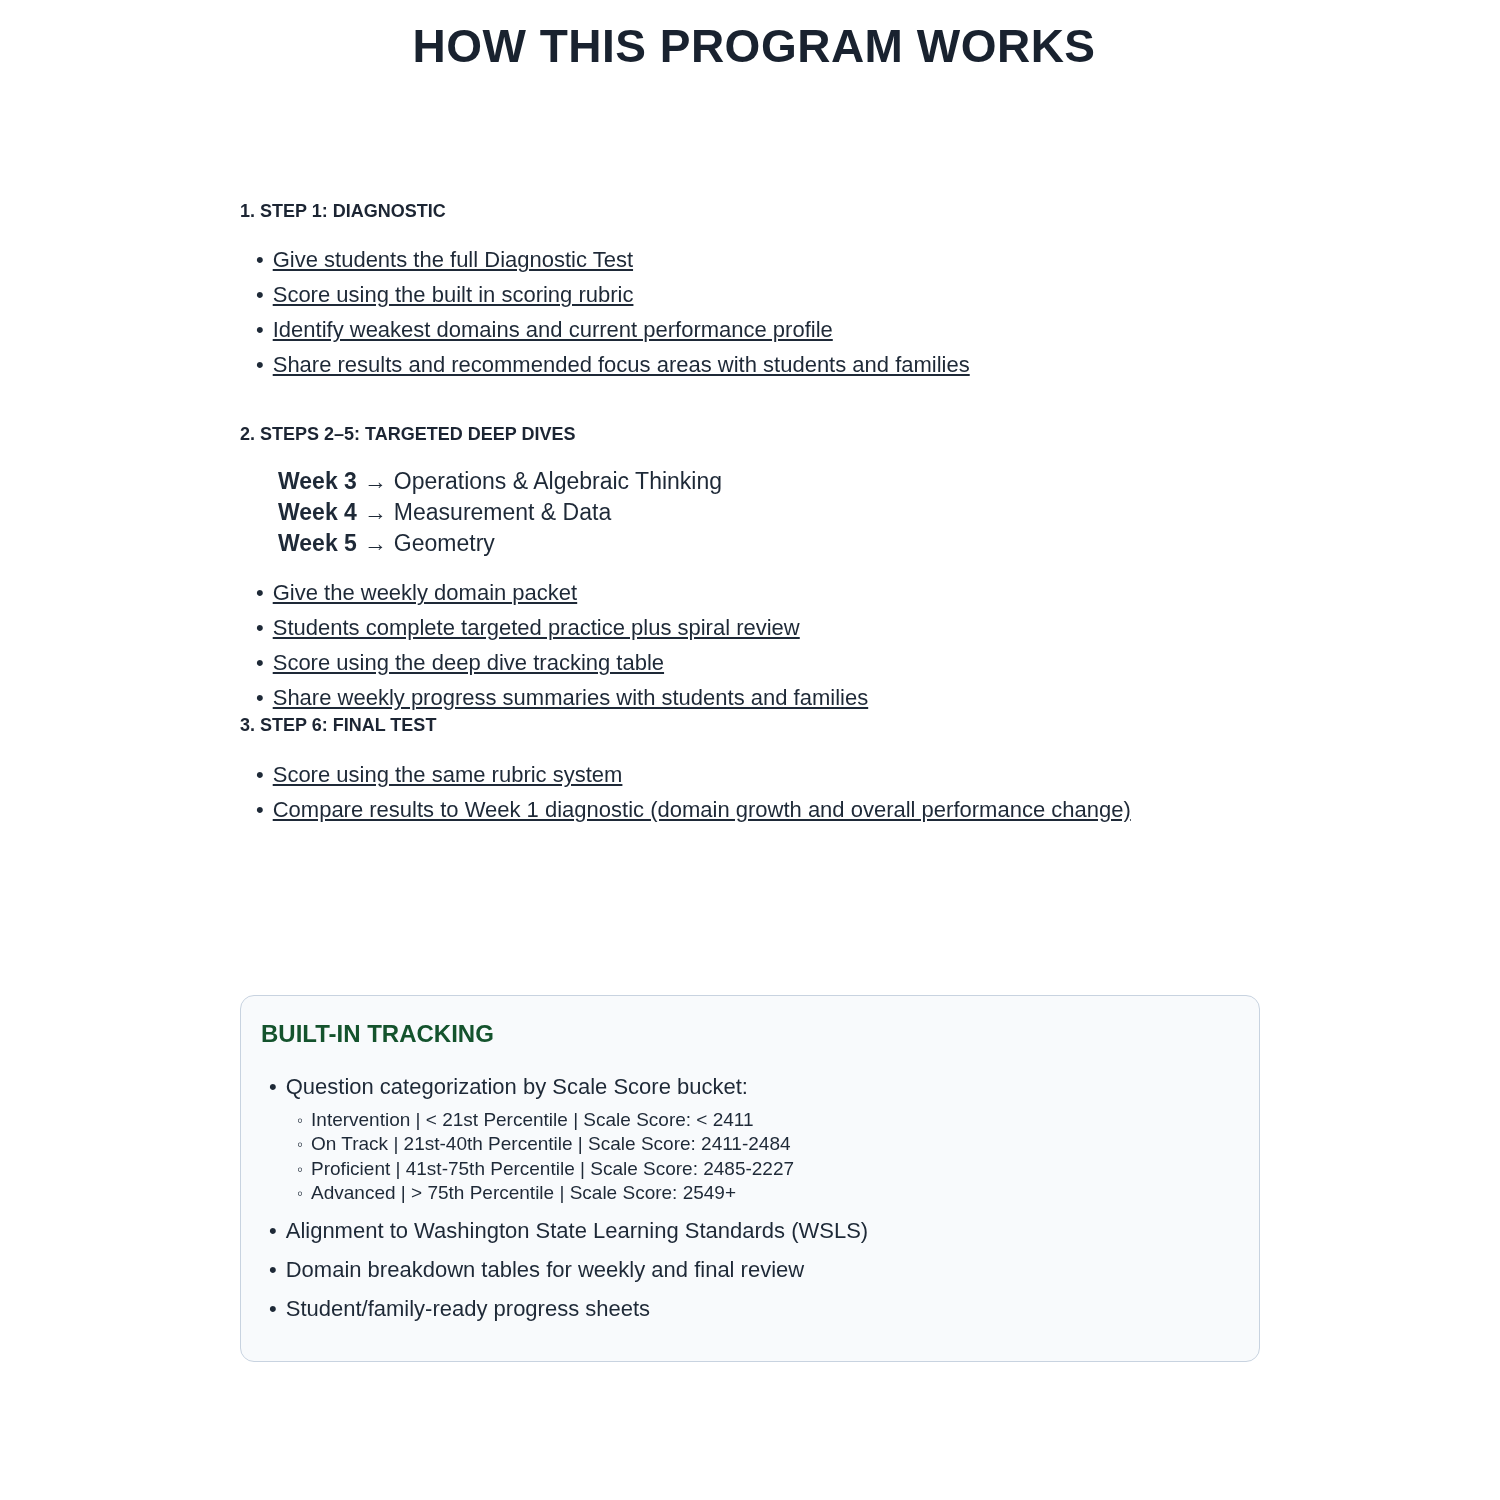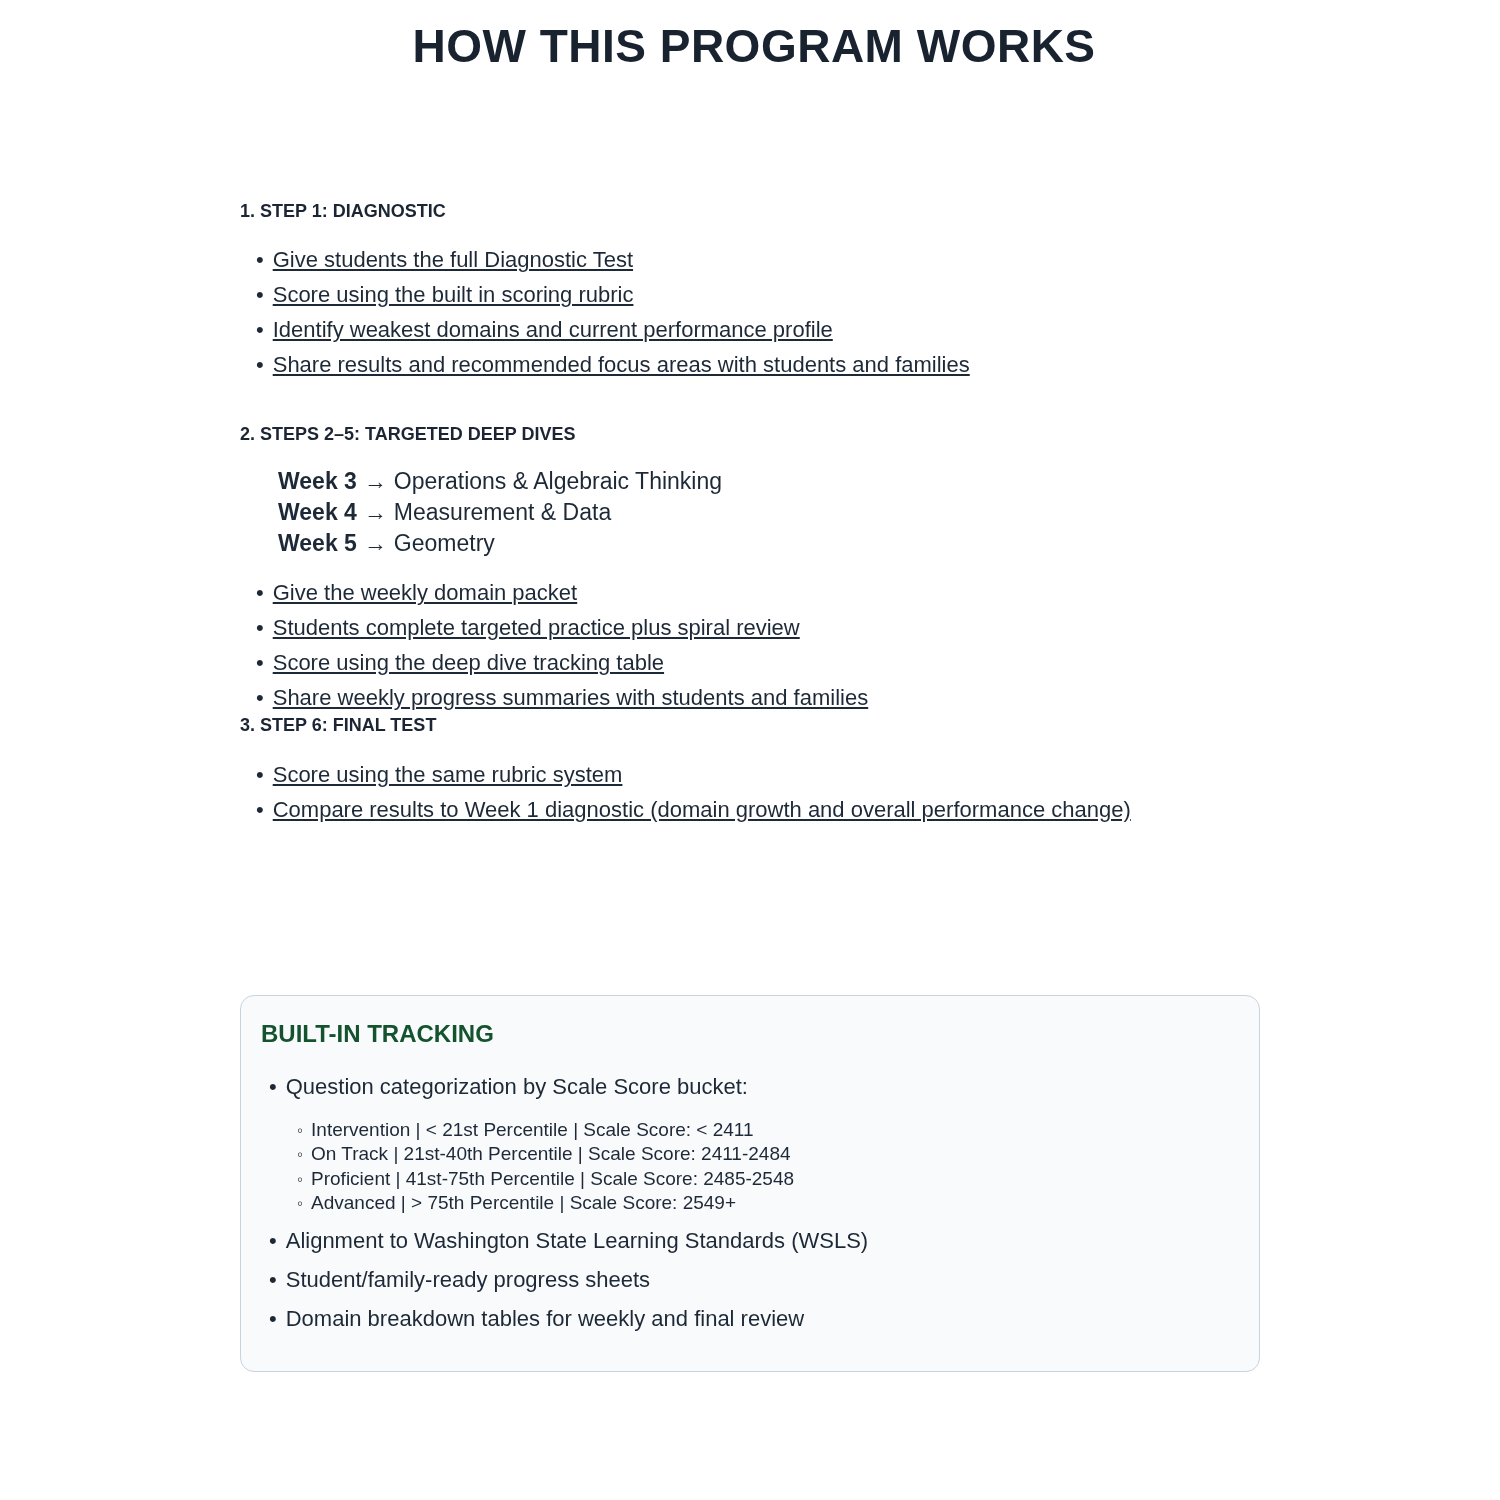"◦ Intervention | < 21st" ul.sub-bullets { margin: 16px 0 10px 0 -> 6px 0 10px 0 }
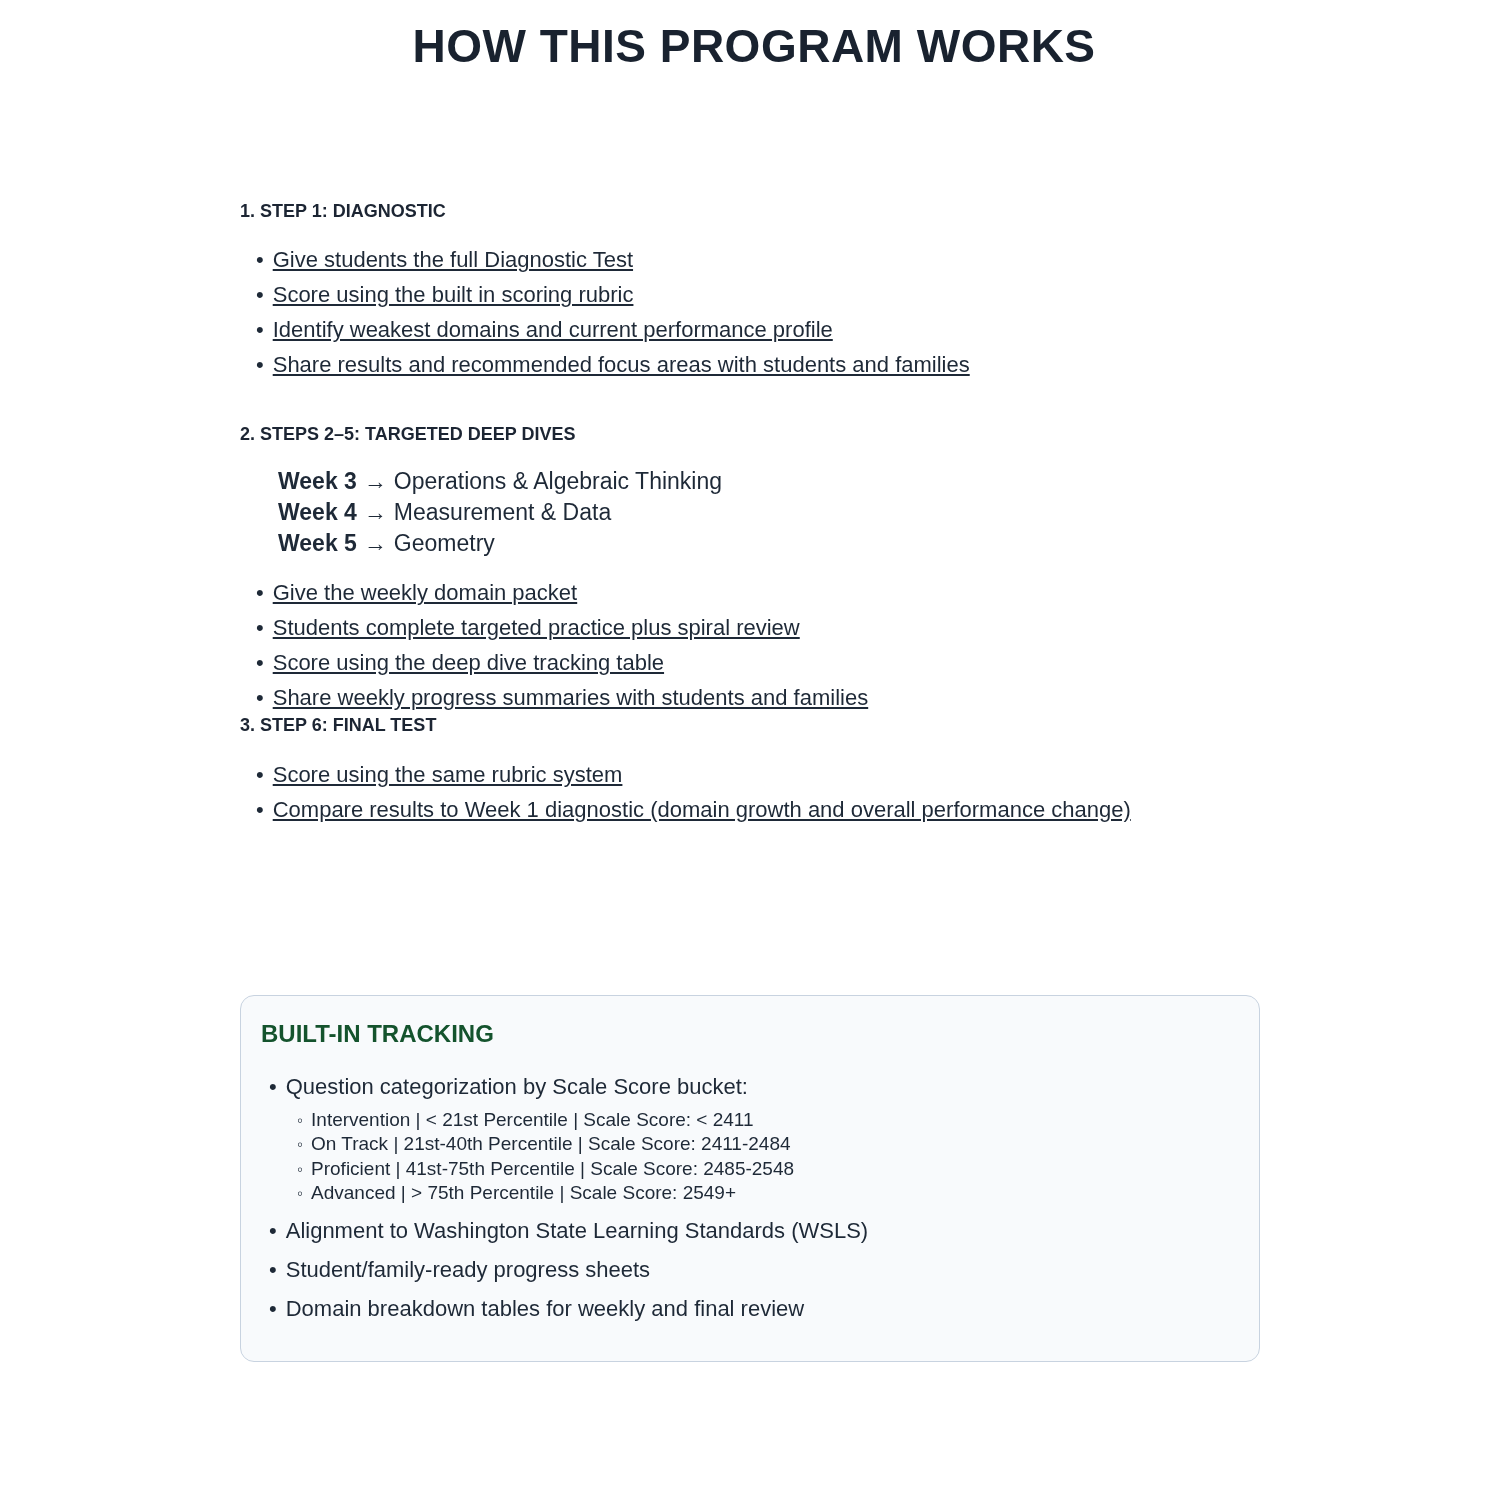"Proficient | 41st-75th Percentile |" span { text: 2485-2548 -> 2485-2227 }
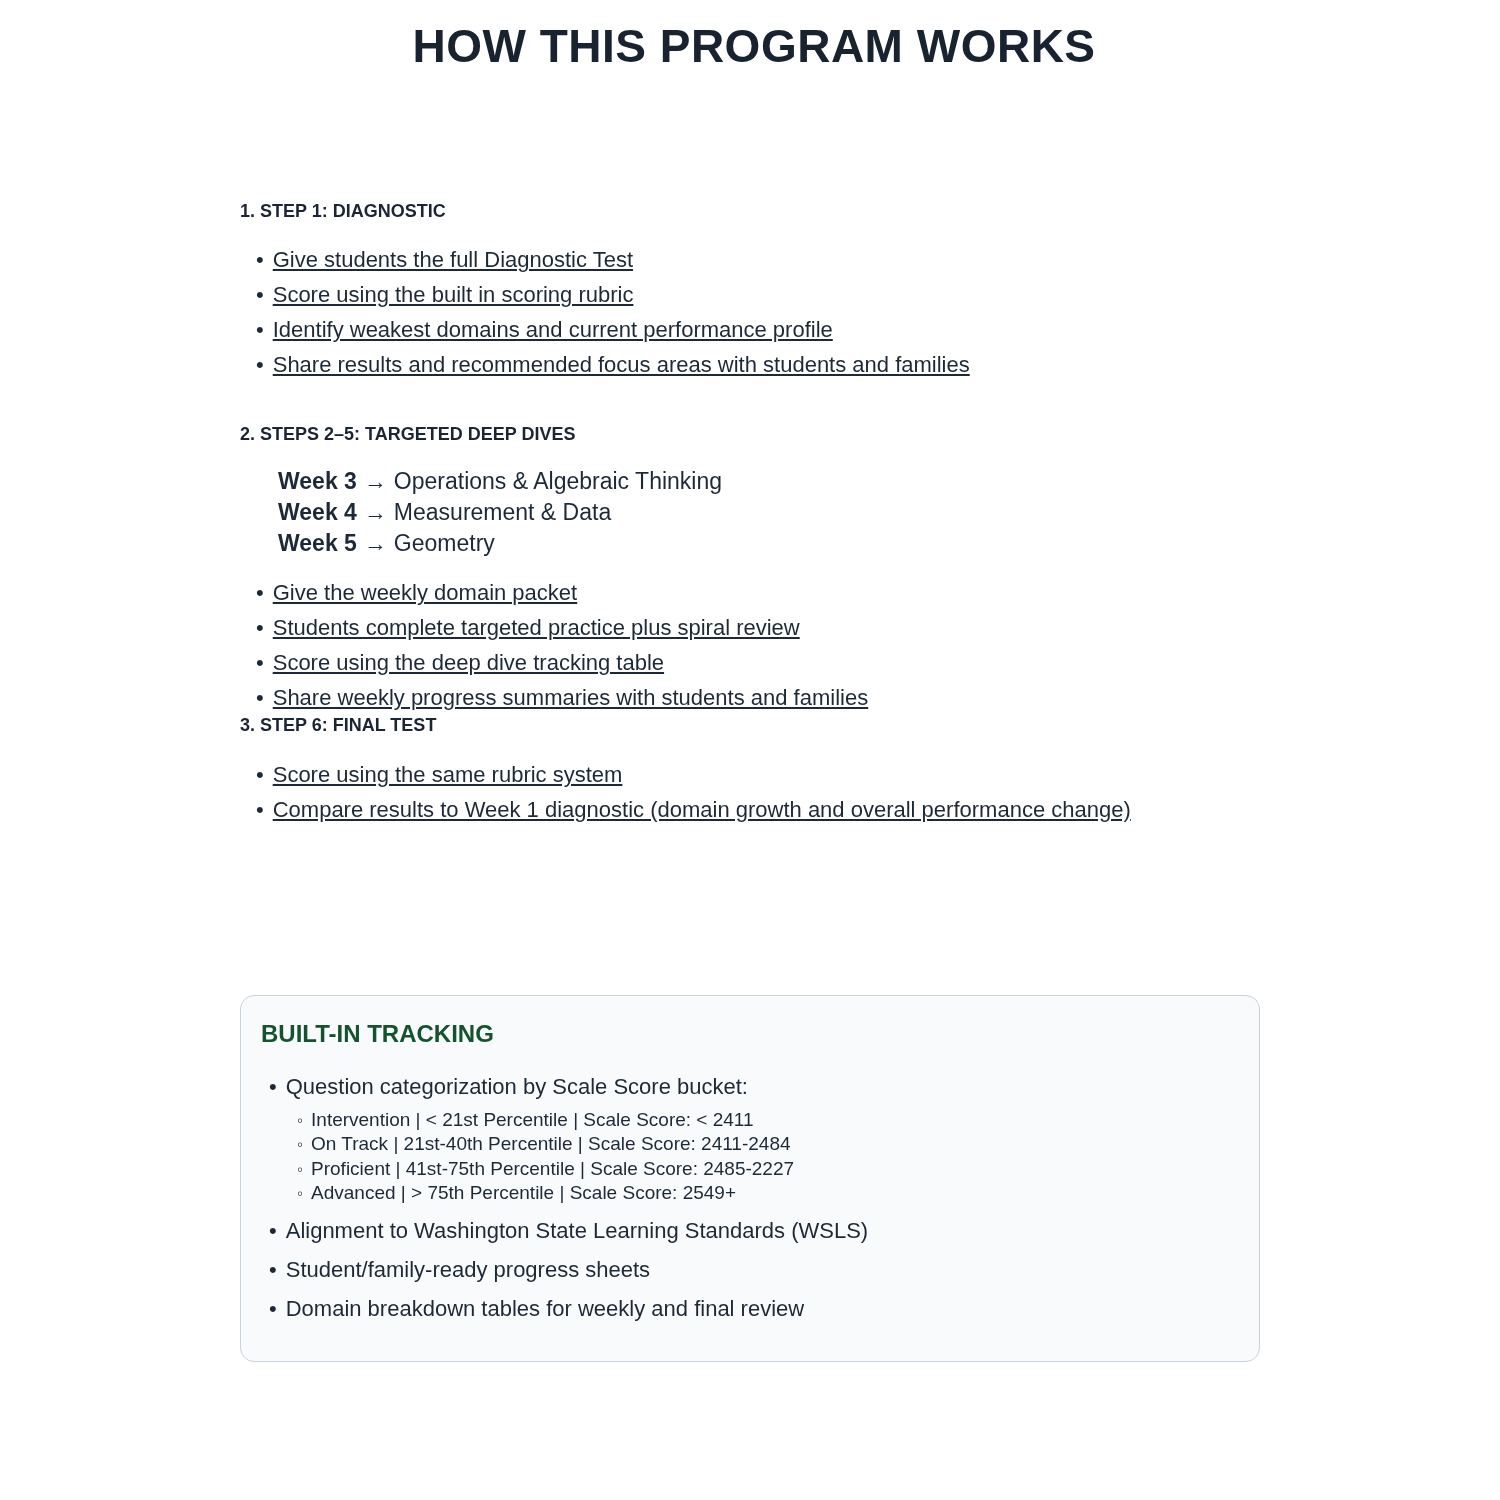"• Student/family-ready progress sheets" li { order: before "• Domain breakdown tables for" -> after "• Domain breakdown tables for" }
